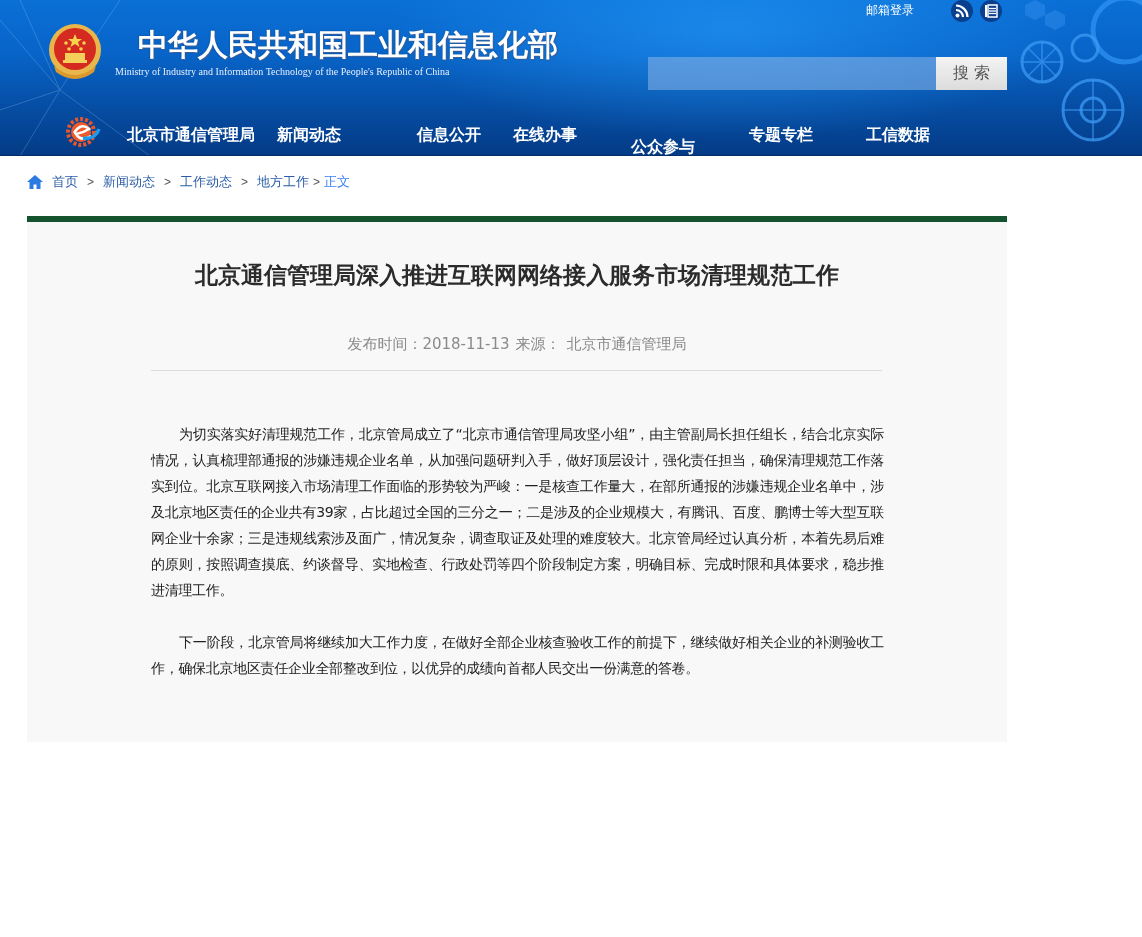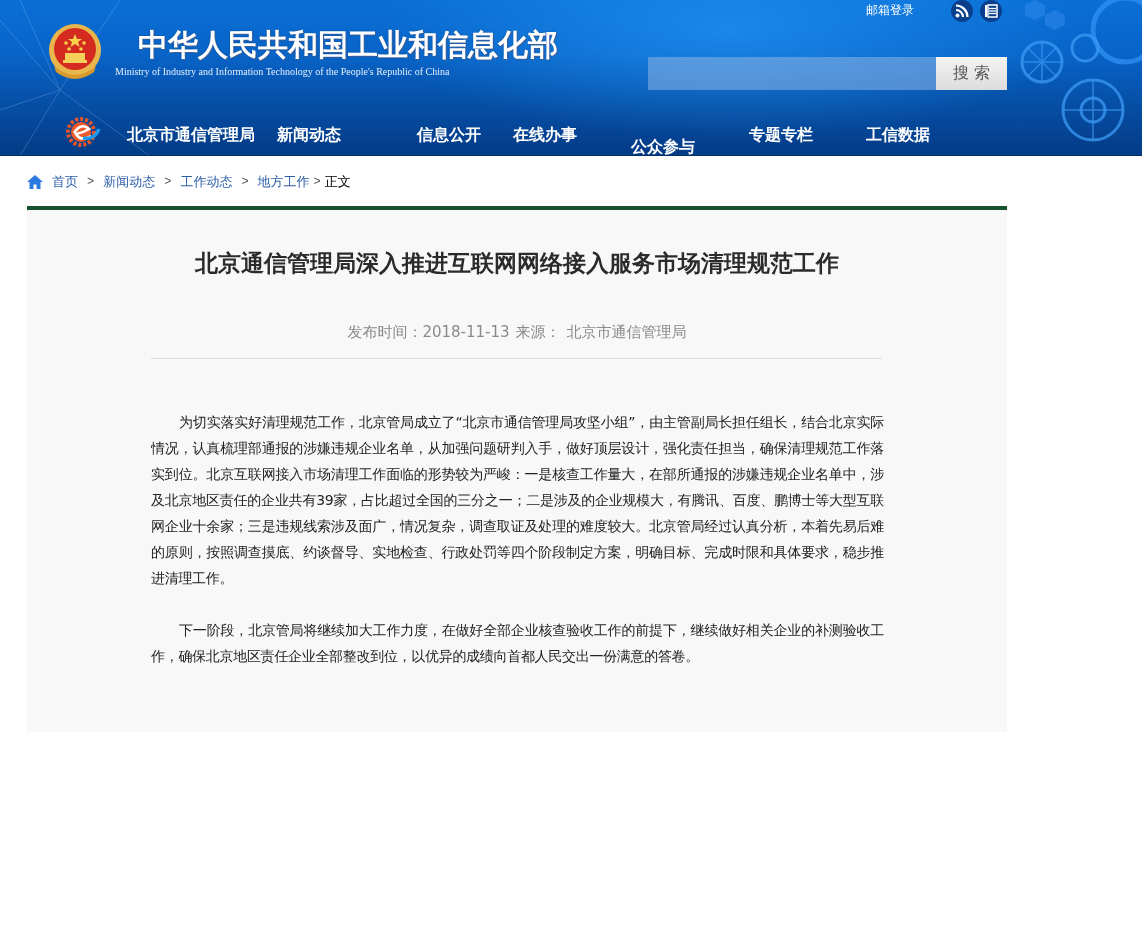"首页" .breadcrumb { font-family: Liberation Mono, monospace -> Liberation Sans, sans-serif }
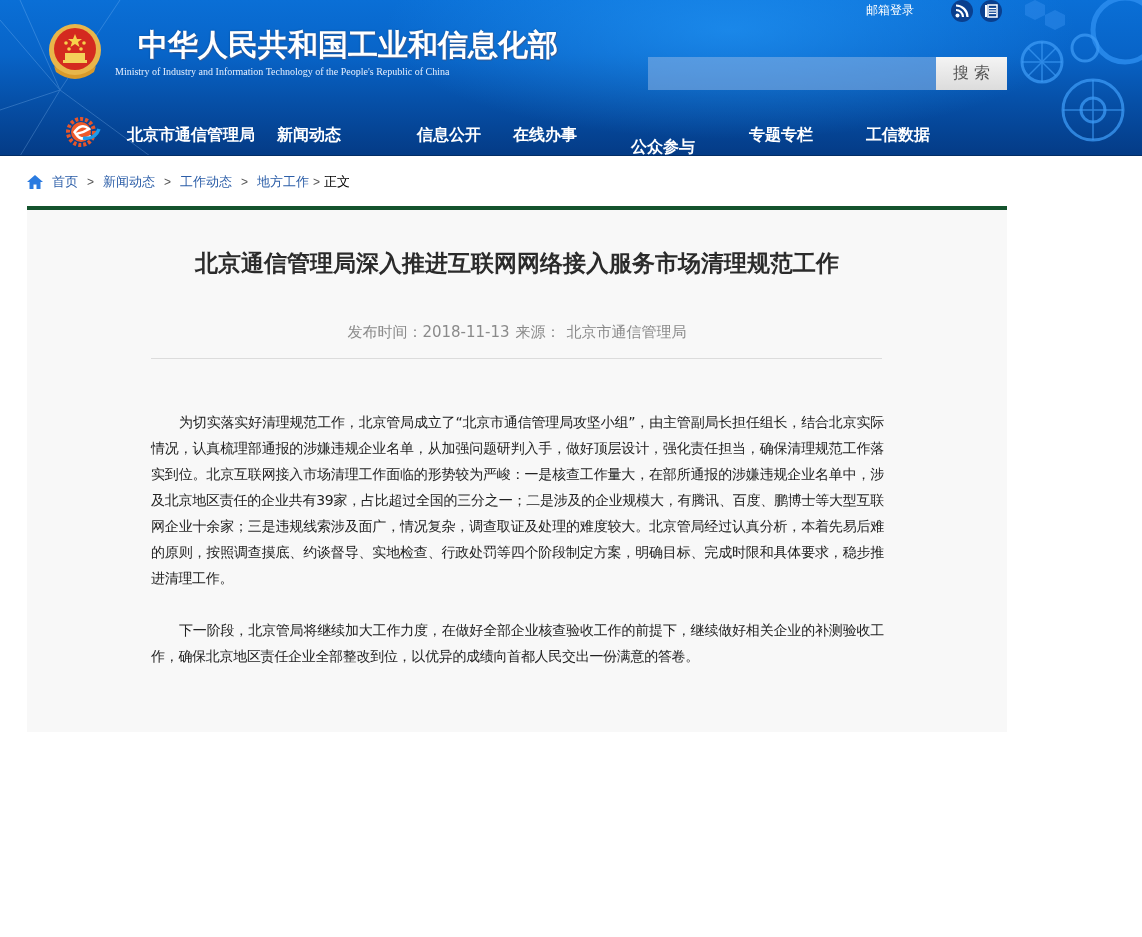"正文" .breadcrumb .current { color: #000000 -> #3b82f6 }
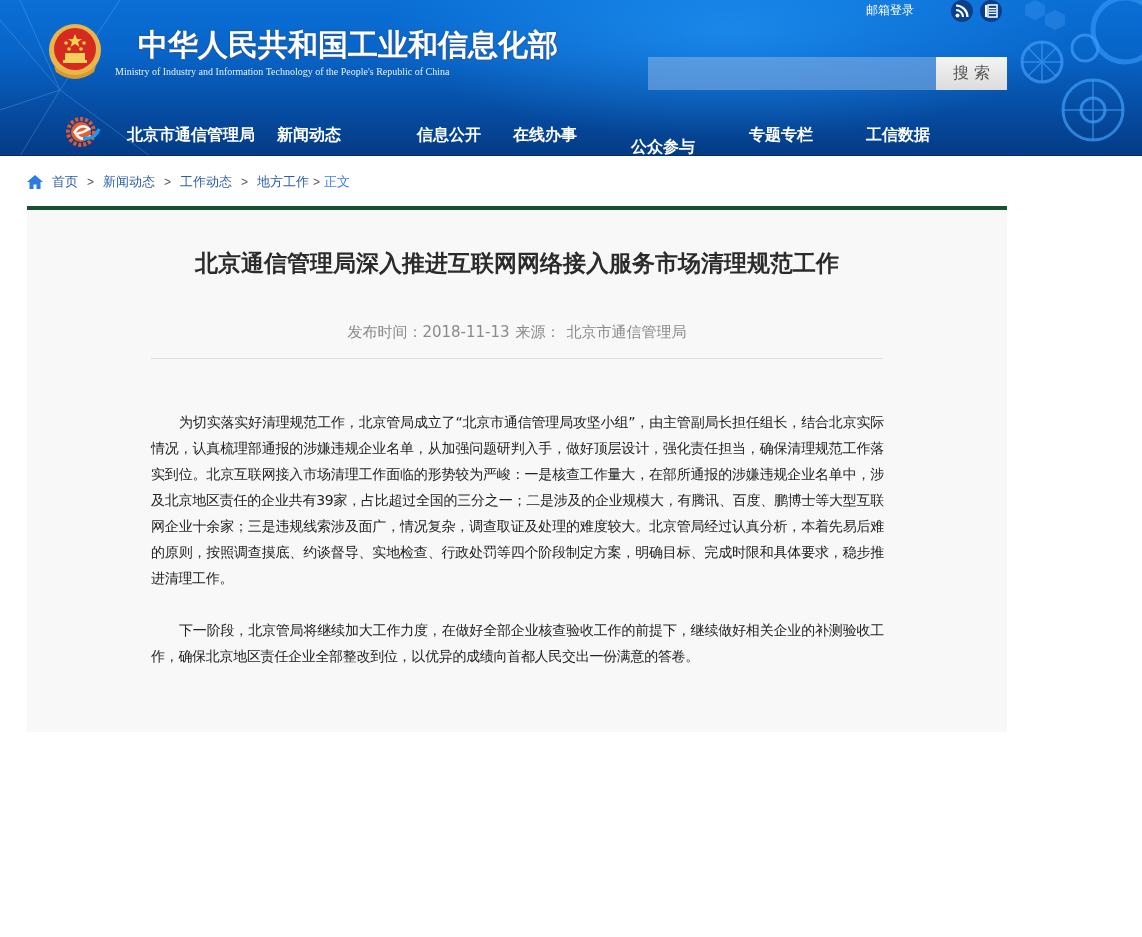"北京通信管理局深入推进互联网网络接入服务市场清理规范工作" .card { border-top: 4px solid #14532d -> 6px solid #14532d; top: 206px -> 216px }
